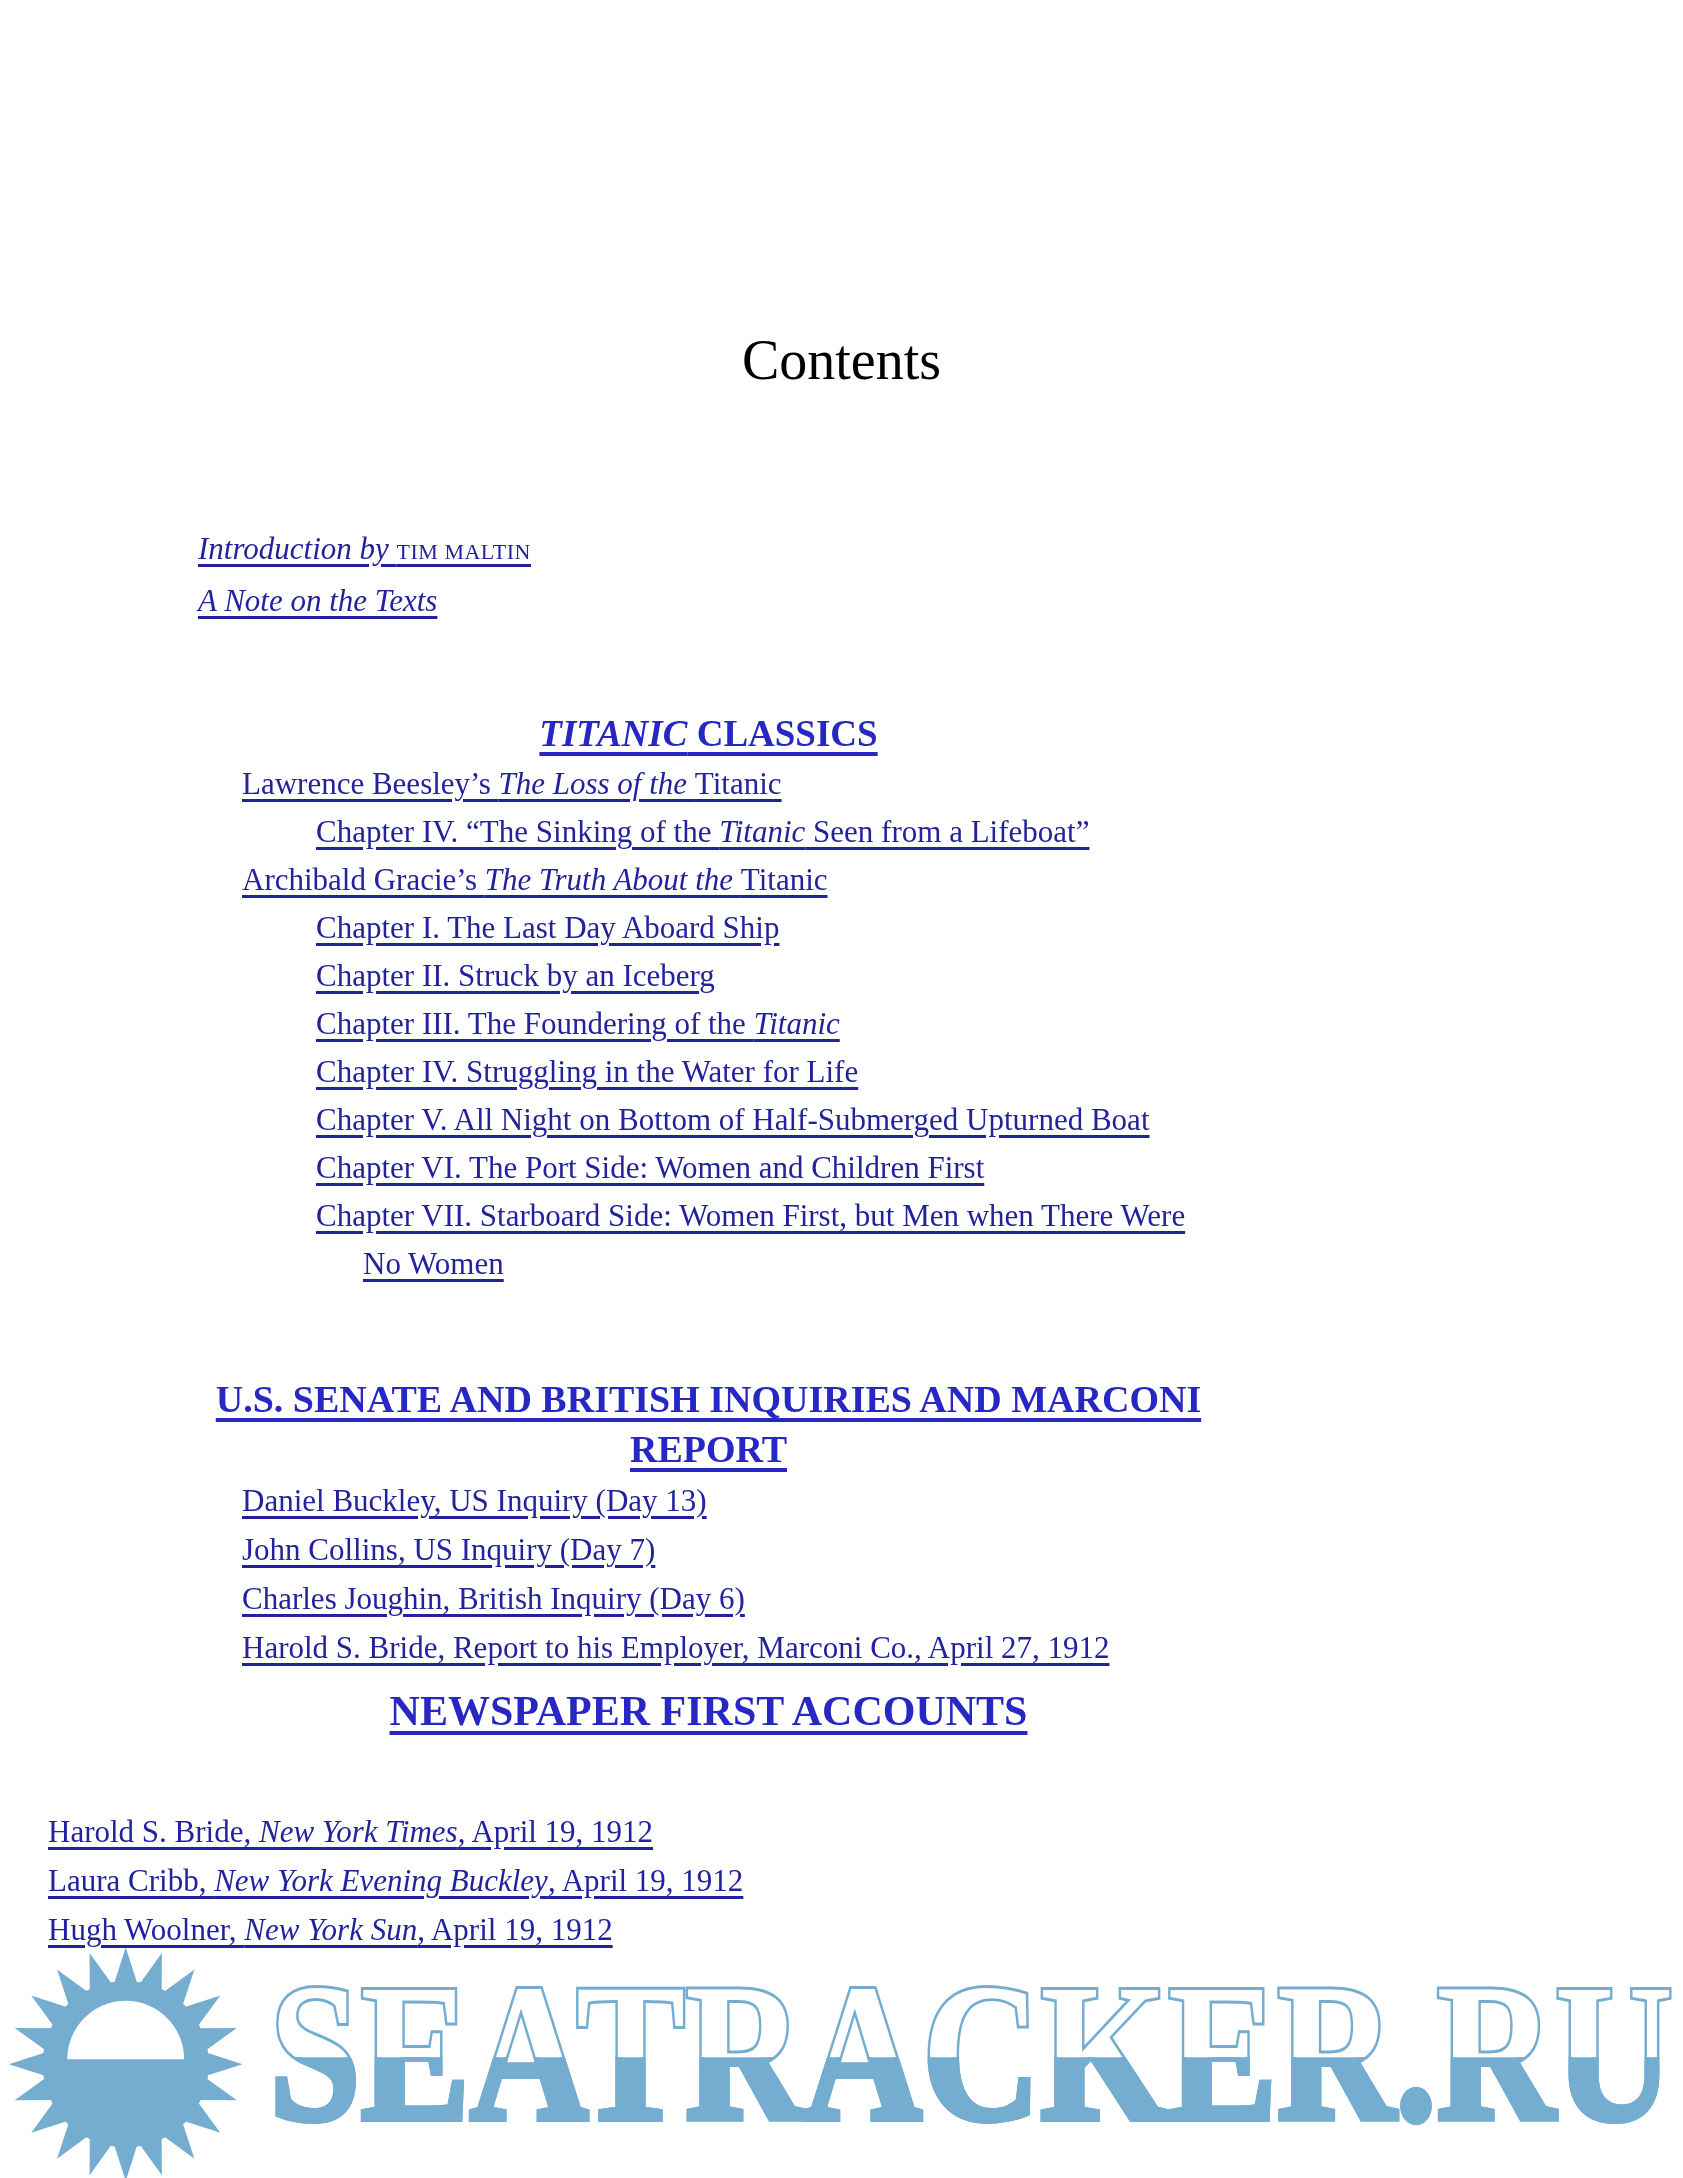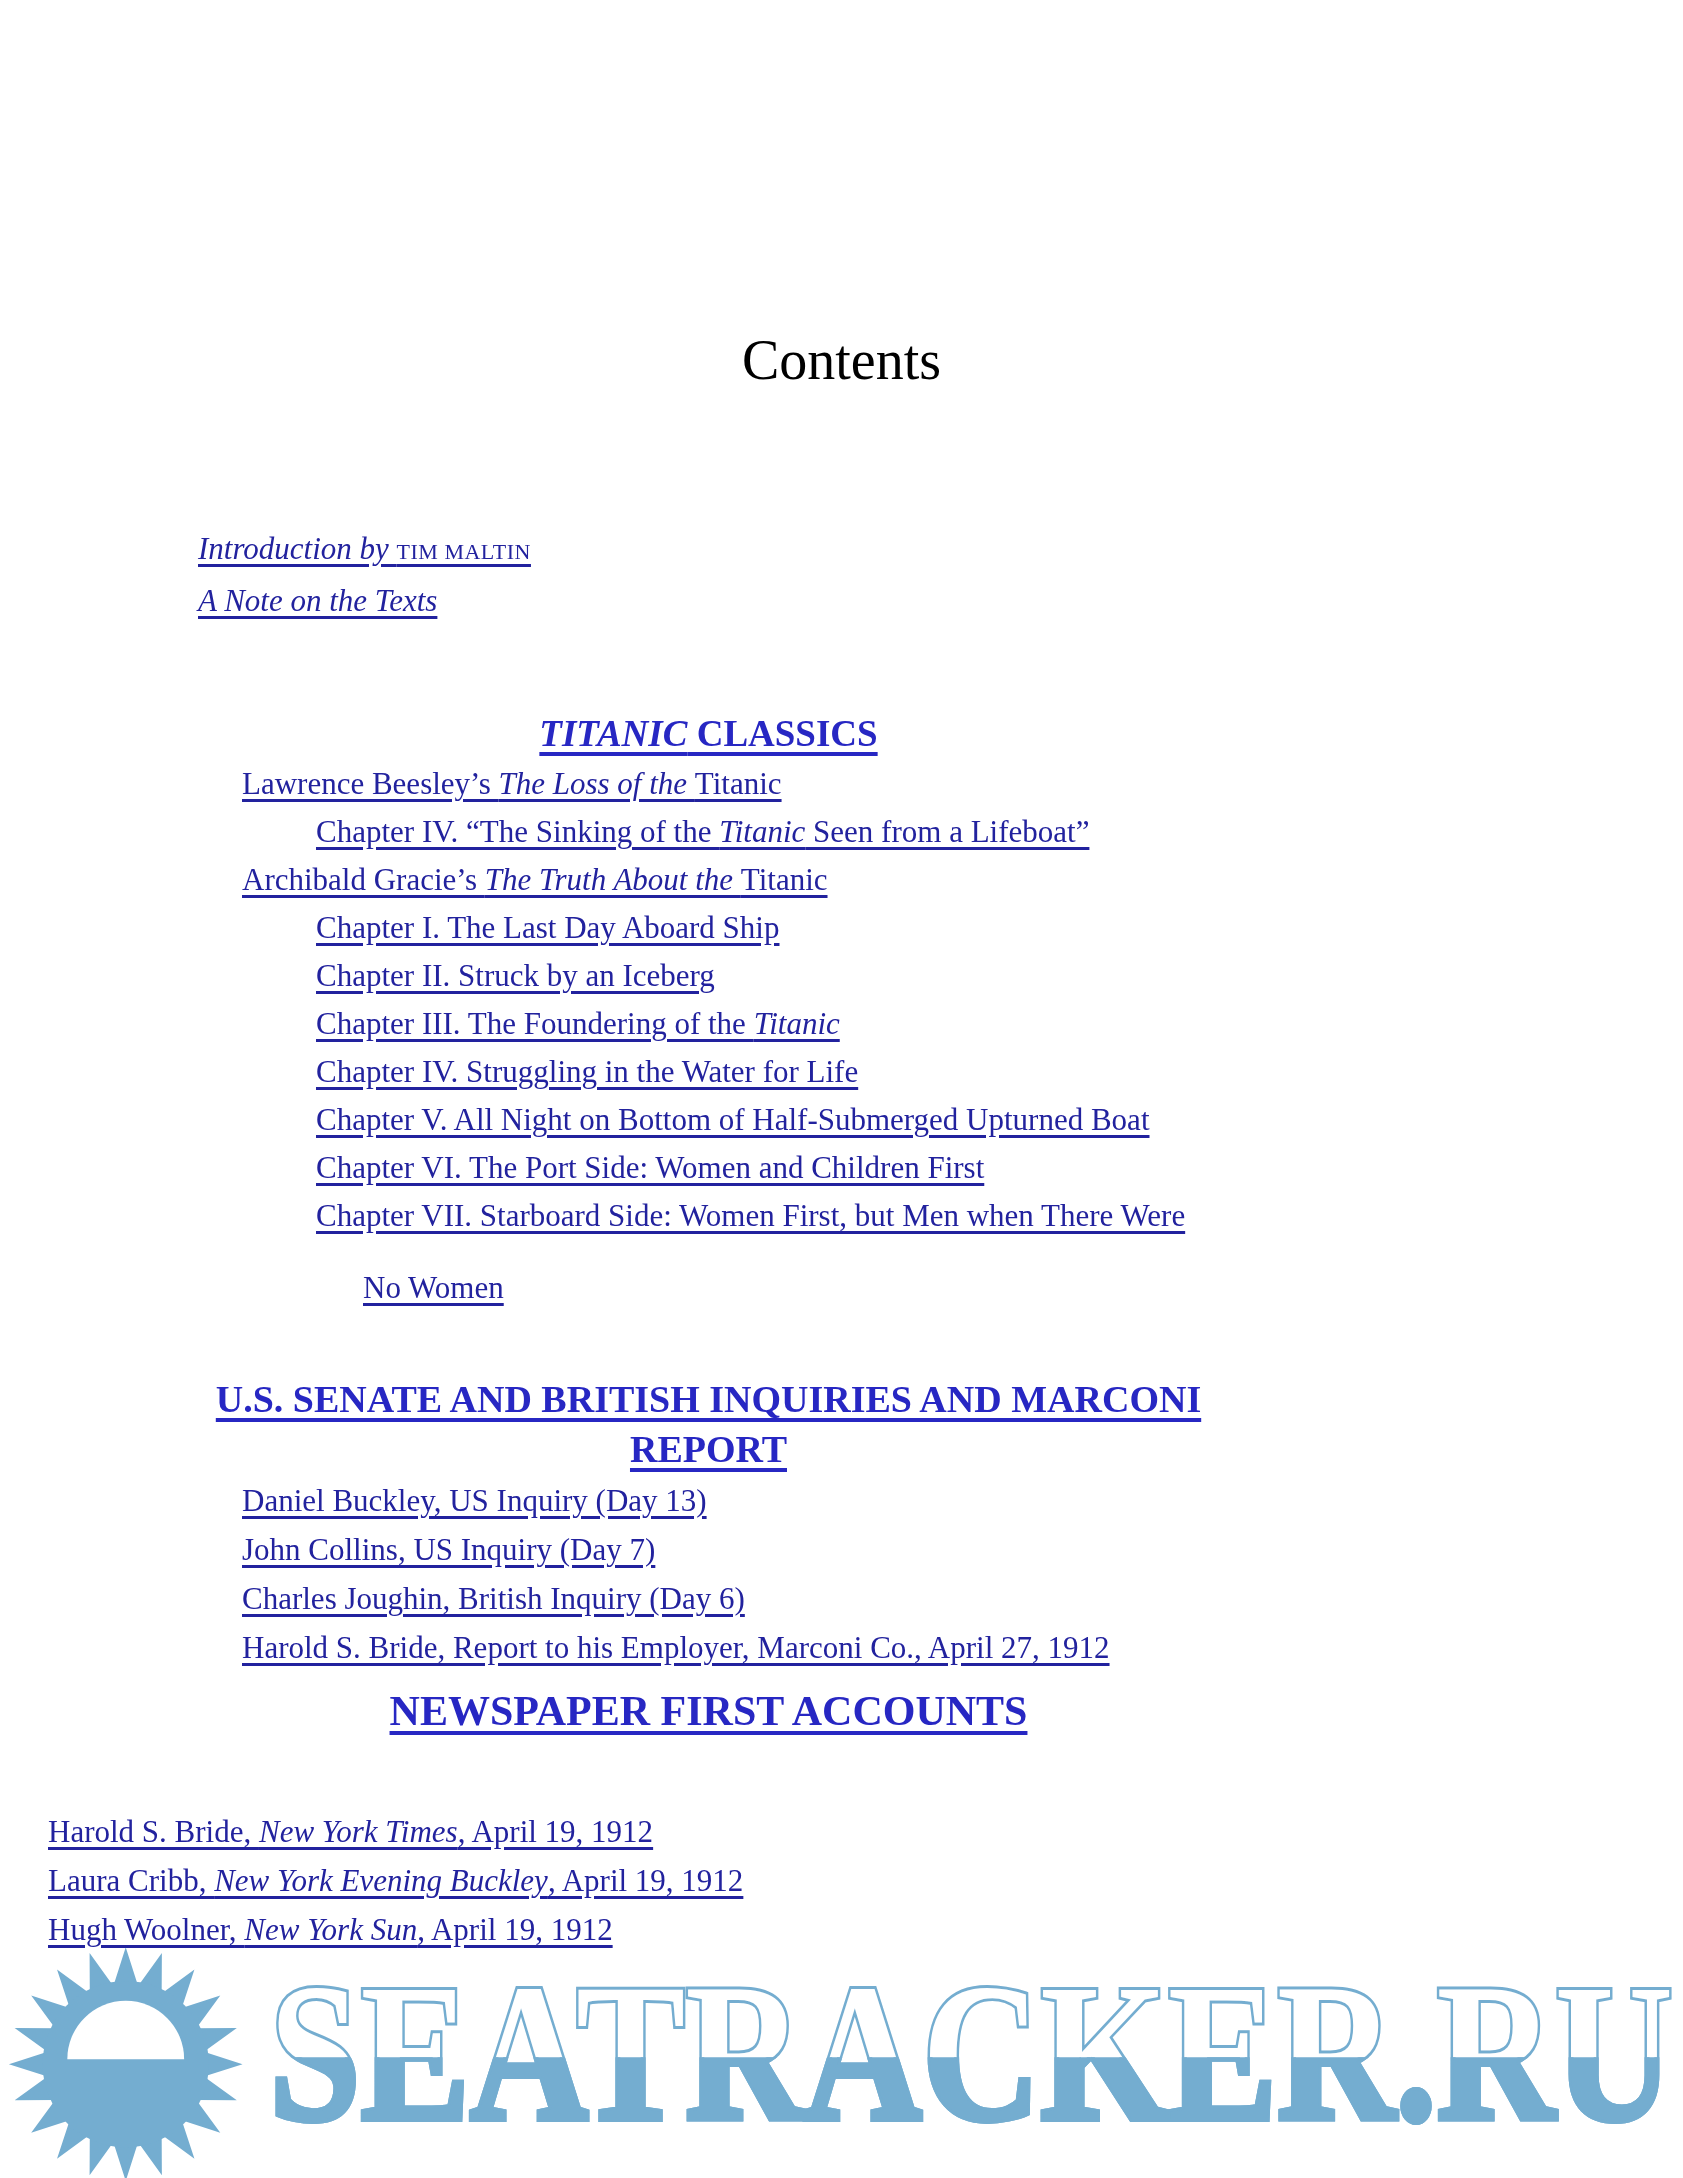"No Women" .cont { margin-top: 24px -> none }
